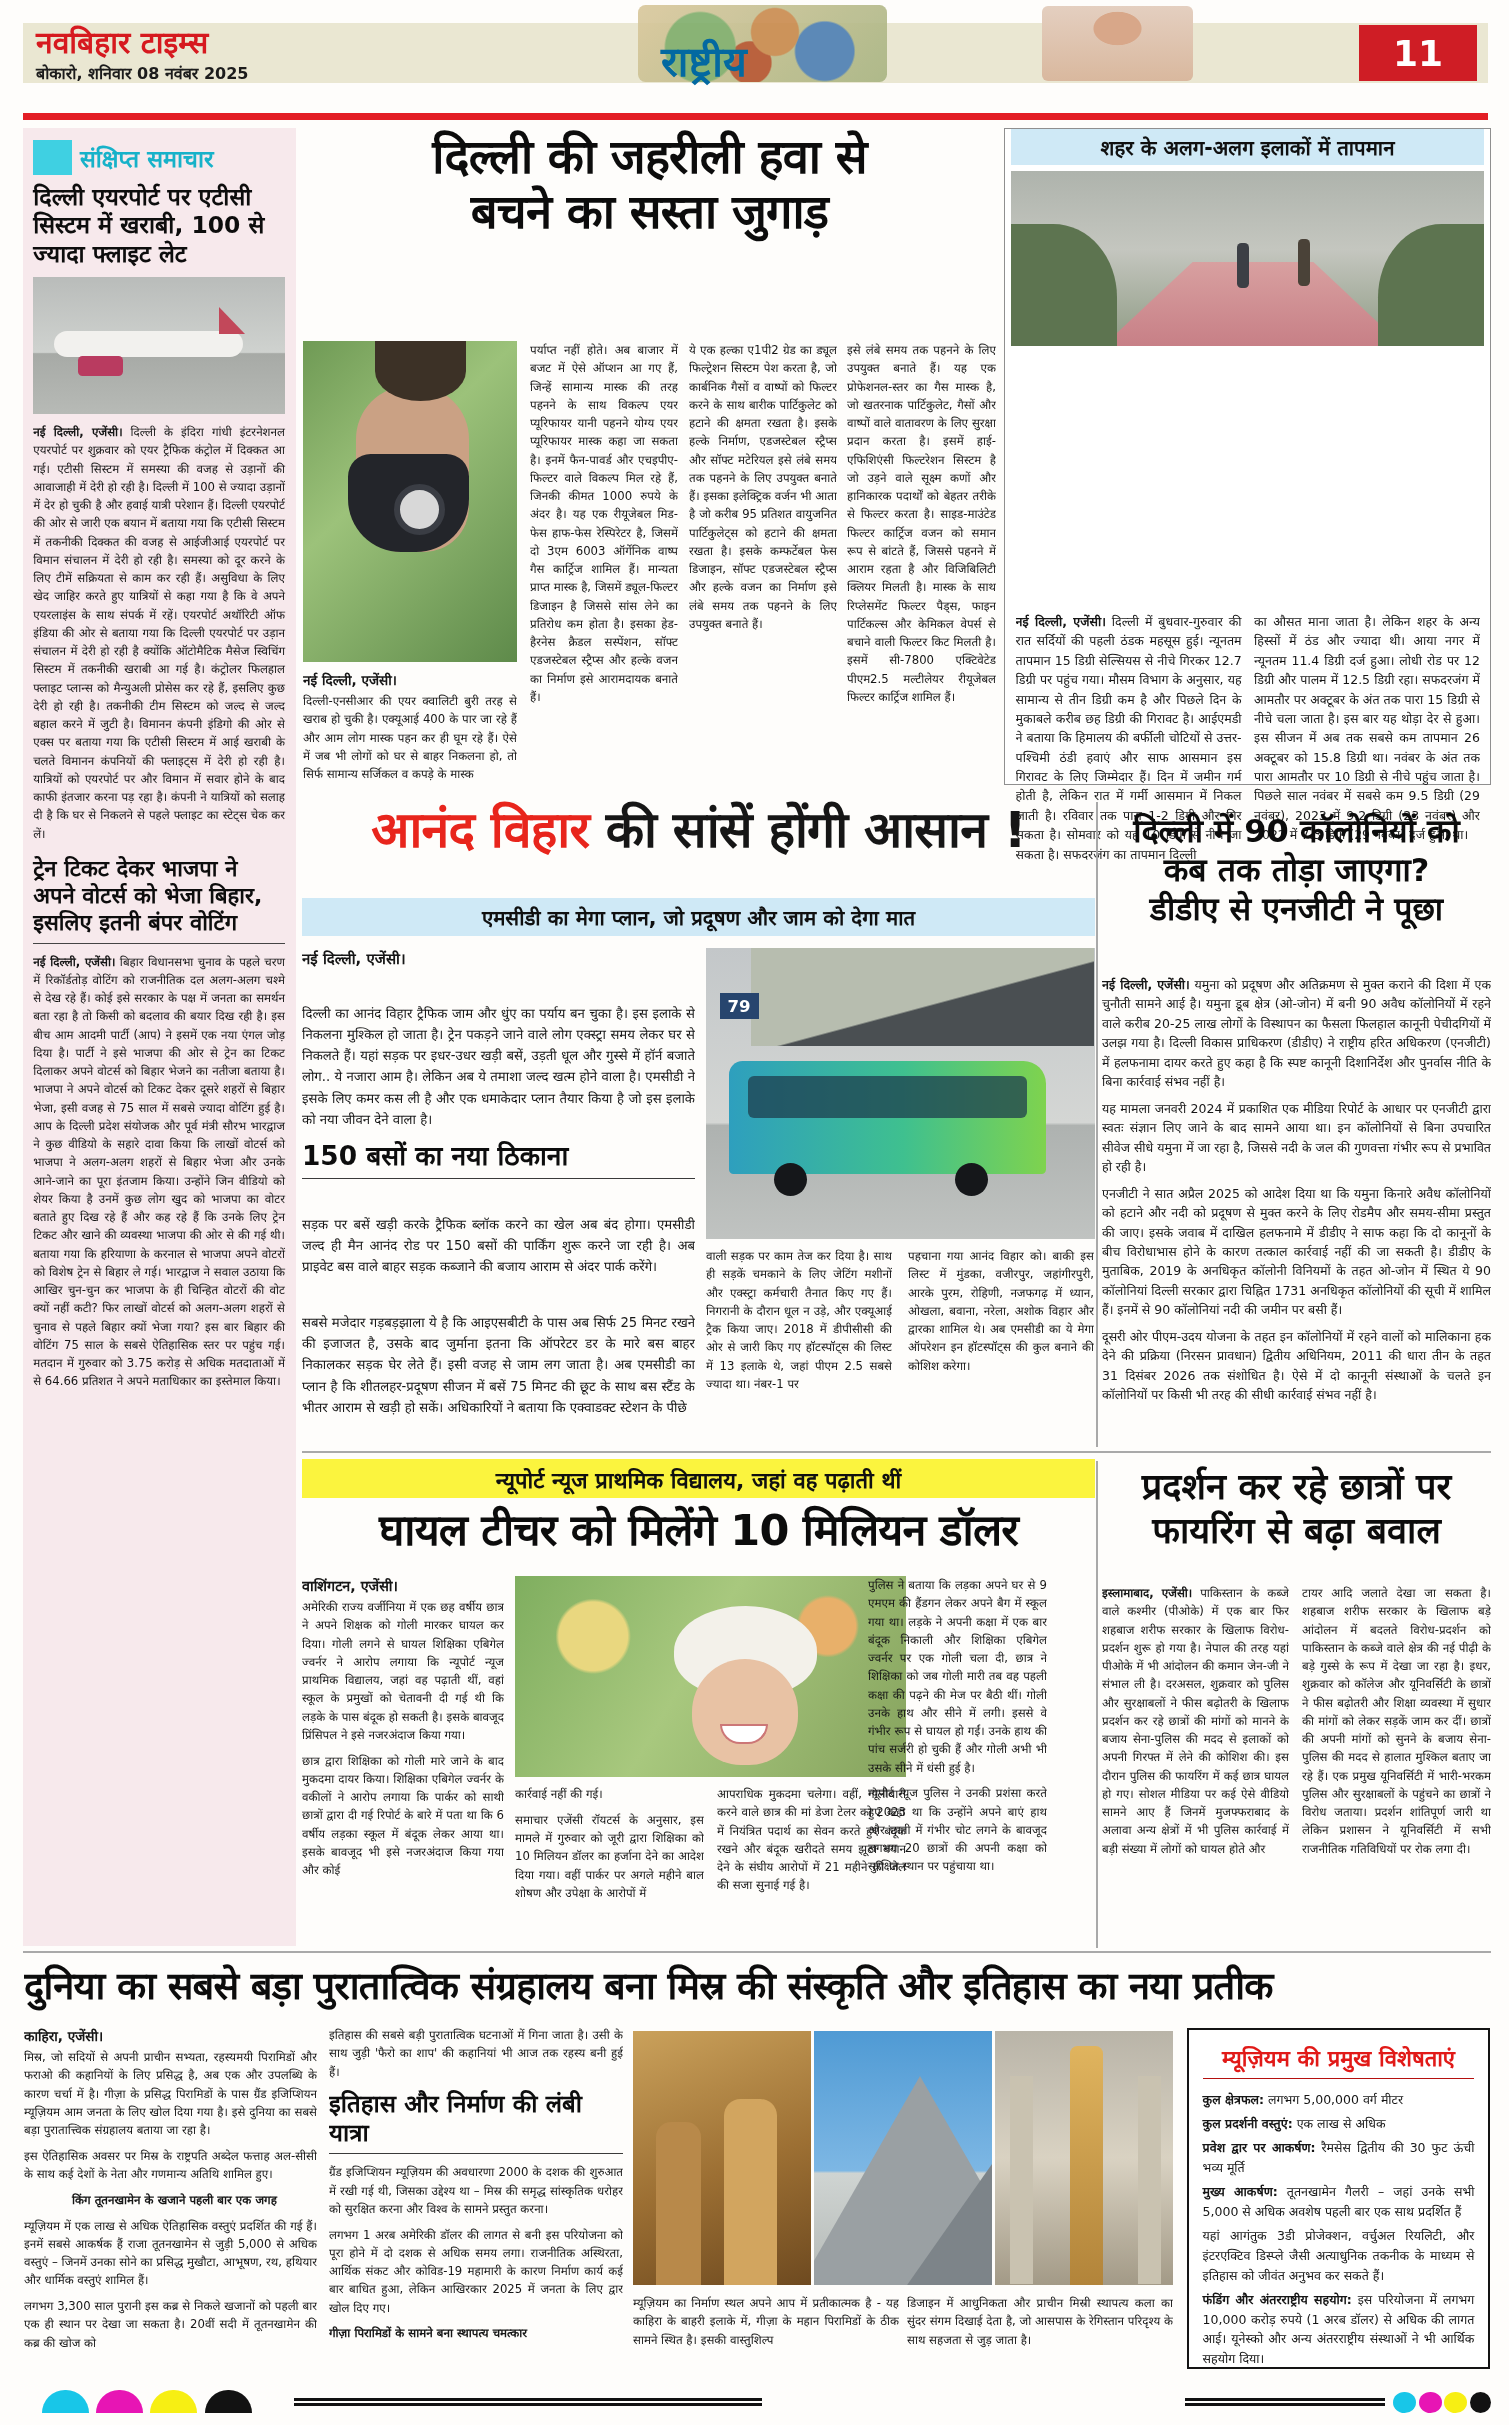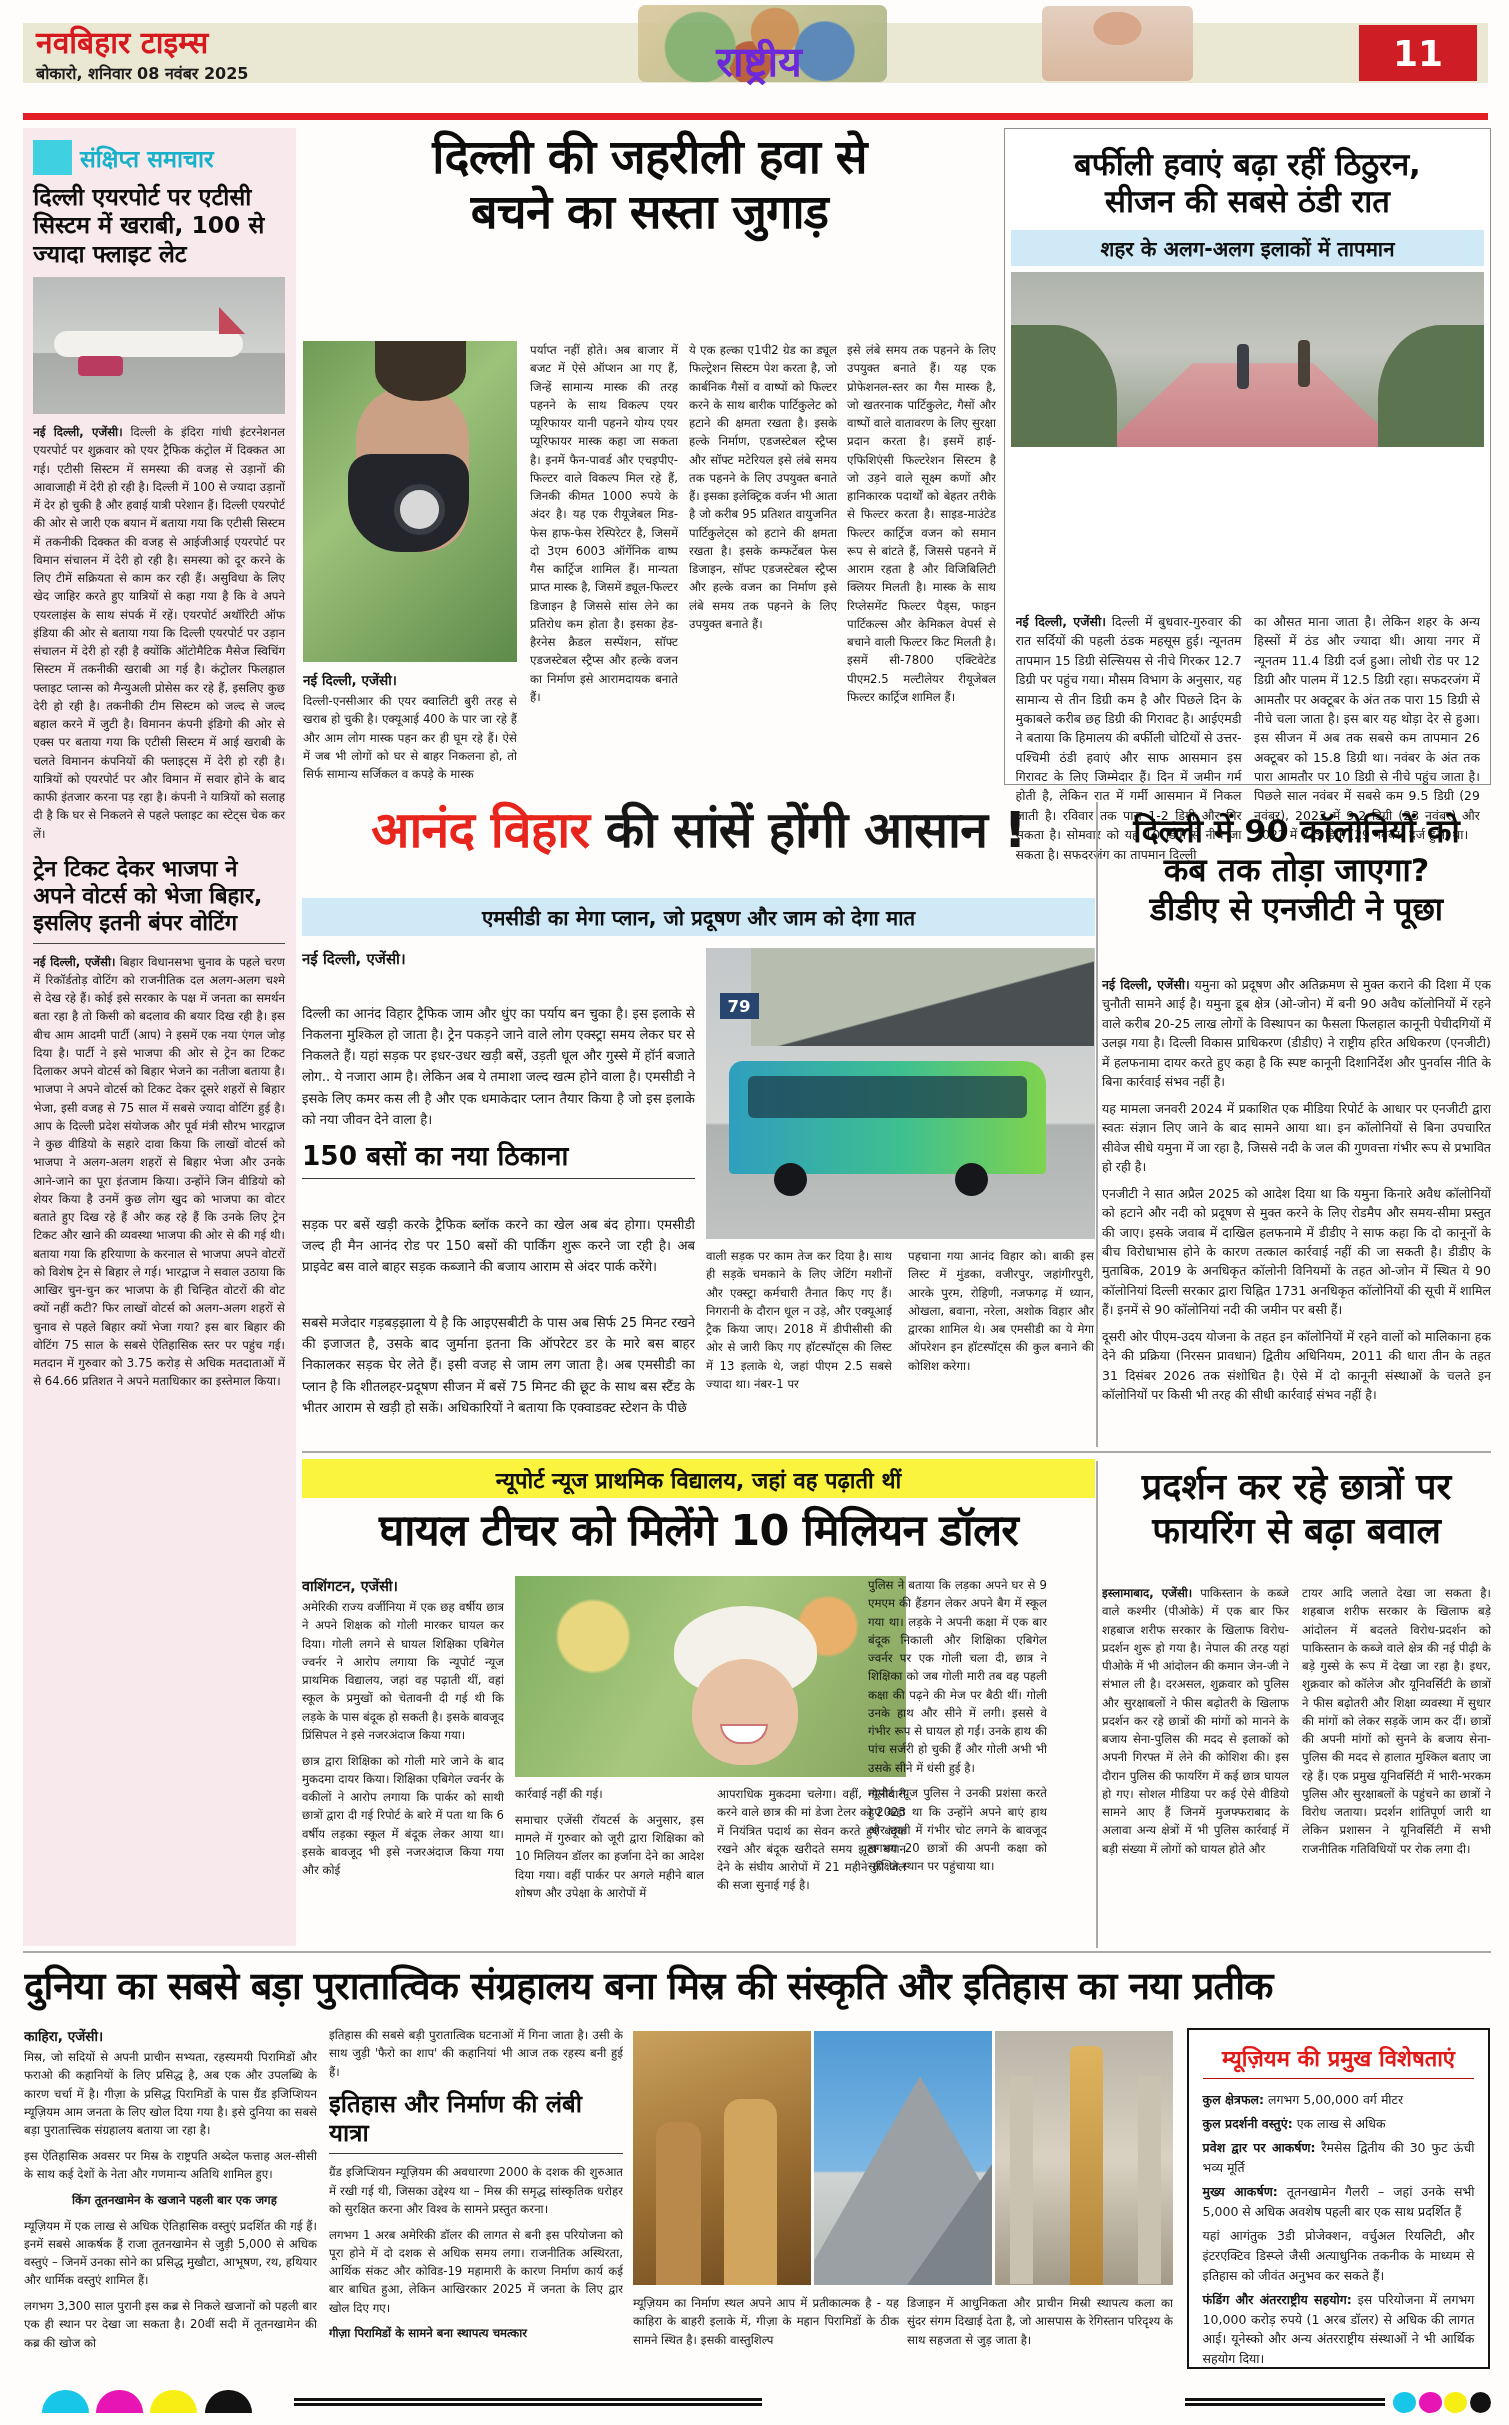"राष्ट्रीय" .section-title { color: #6d28d9 -> #0369a1; text-align: center -> left }
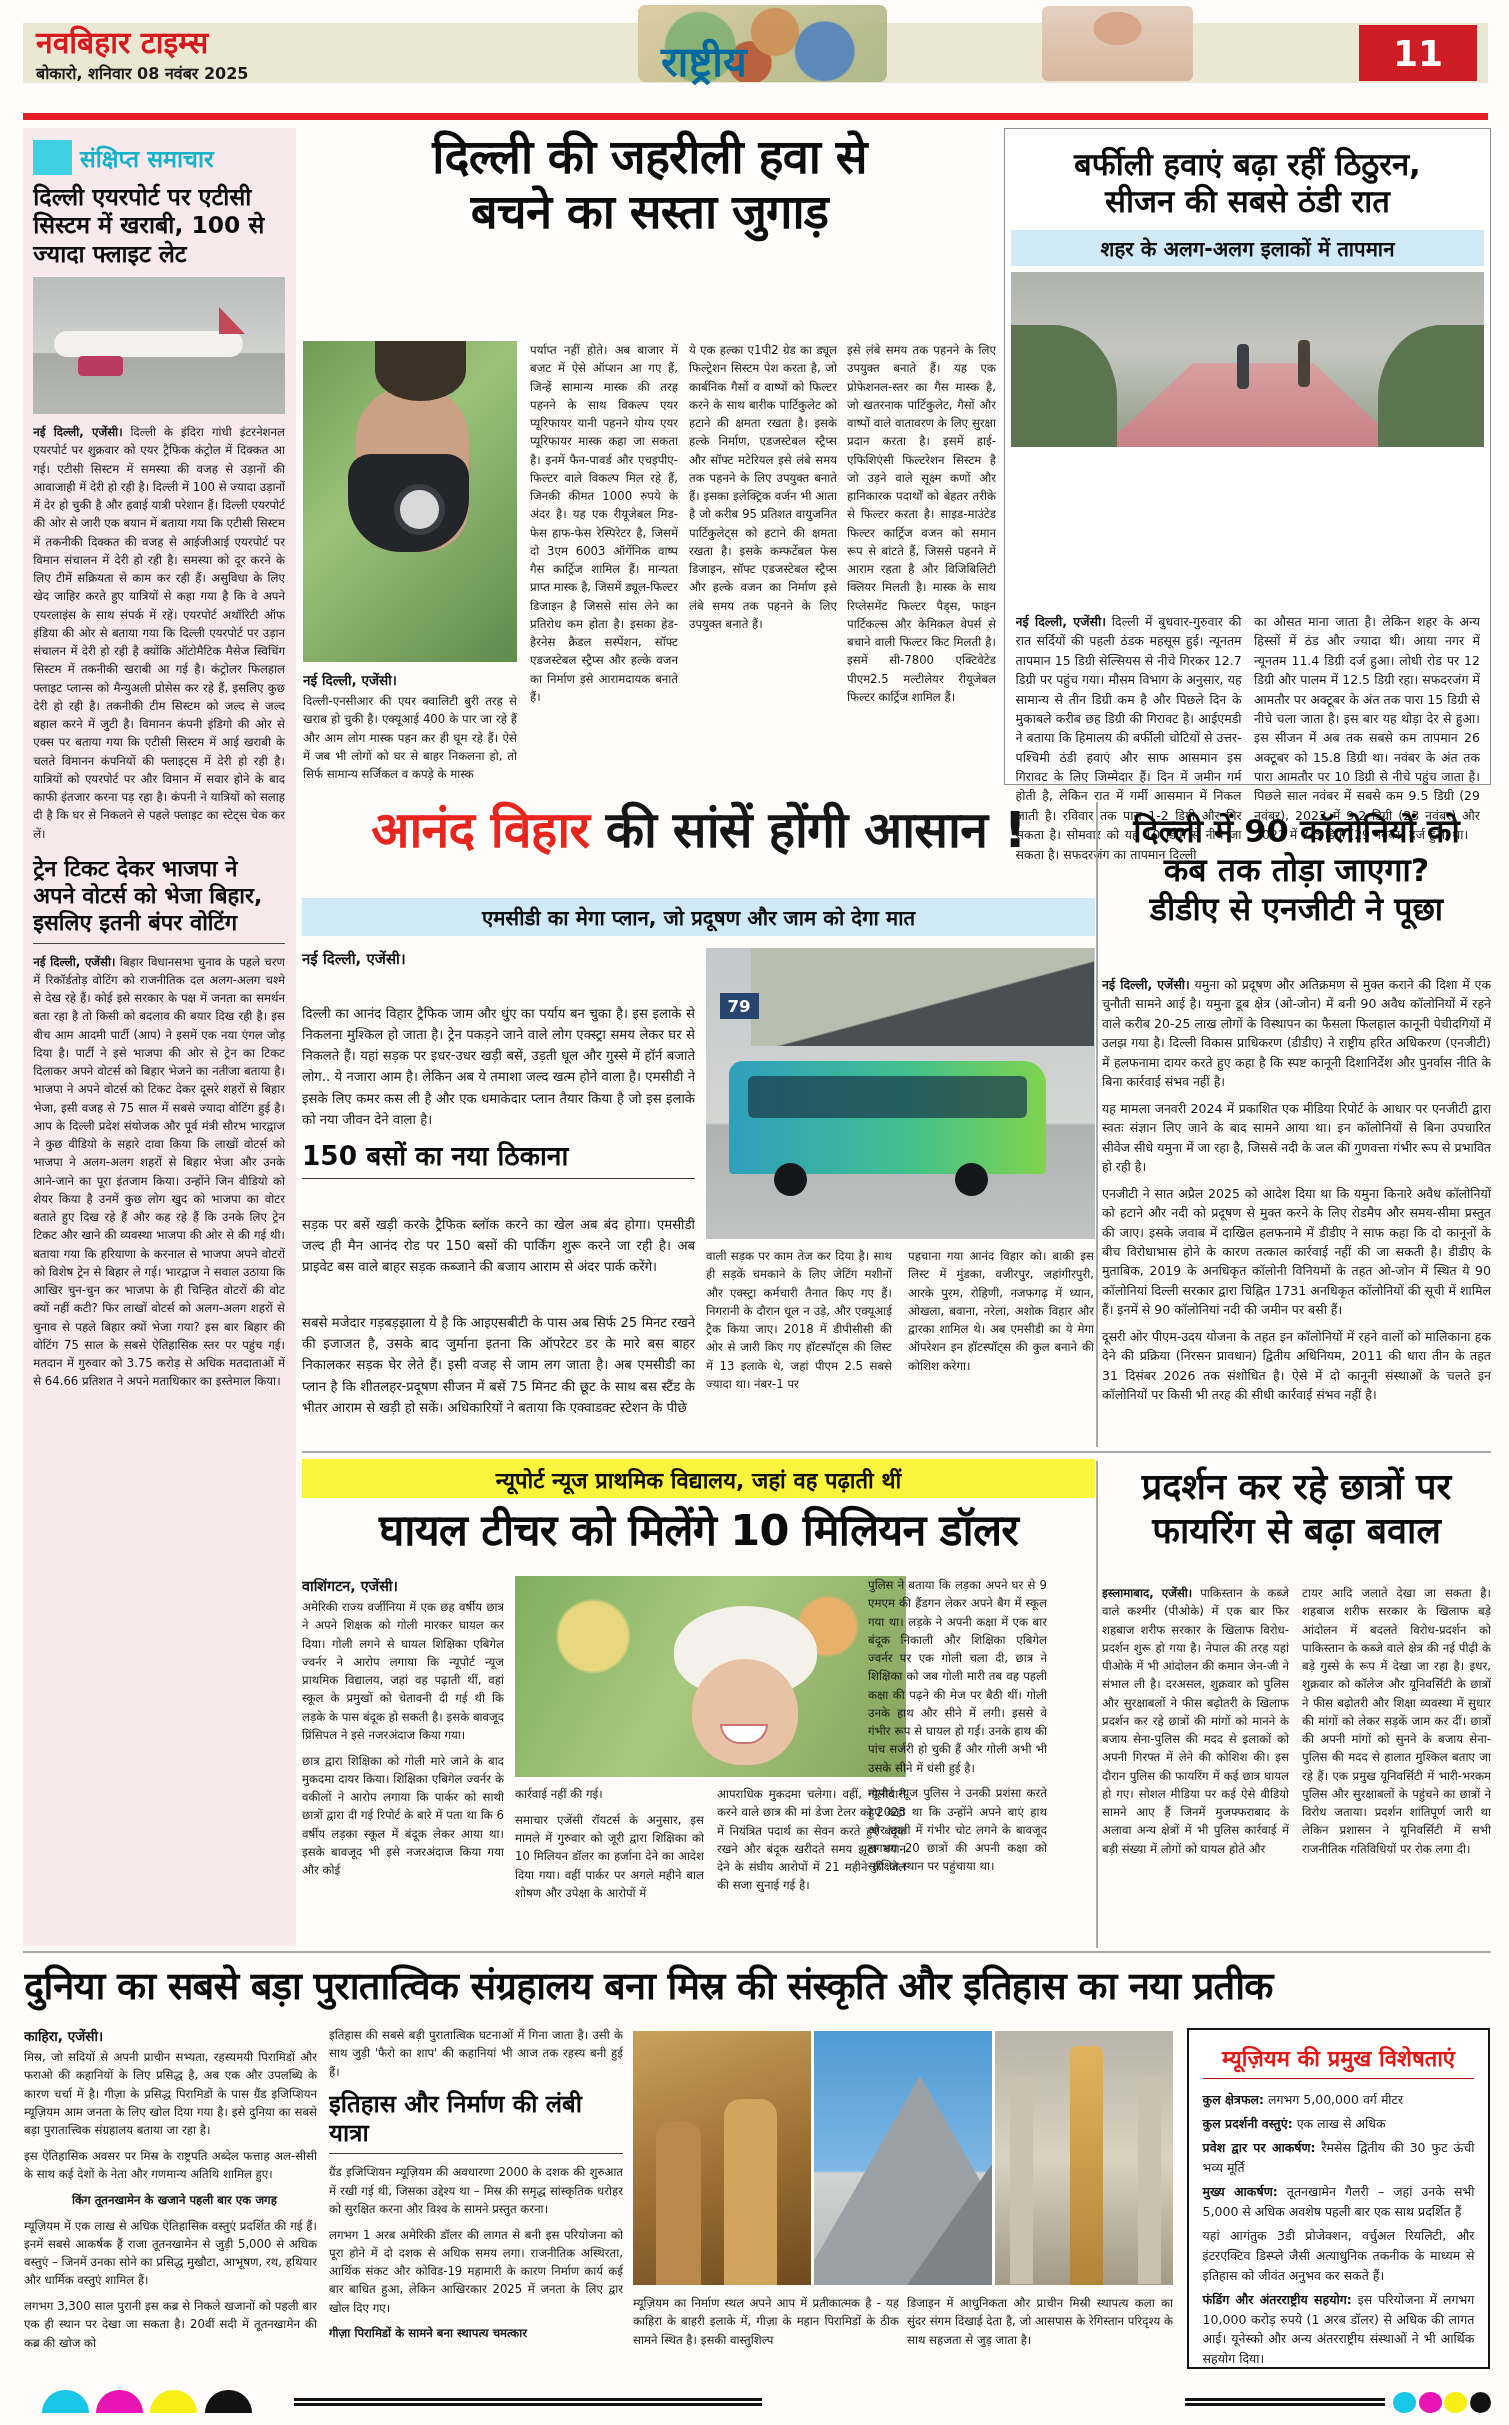"बर्फीली हवाएं बढ़ा रहीं ठिठुरन," div.hl-xl { html: <div> <div>बर्फीली हवाएं बढ़ा रहीं ठिठुरन,</div> <div>सीजन की सबसे ठंडी रात</div> </div> -> none }
